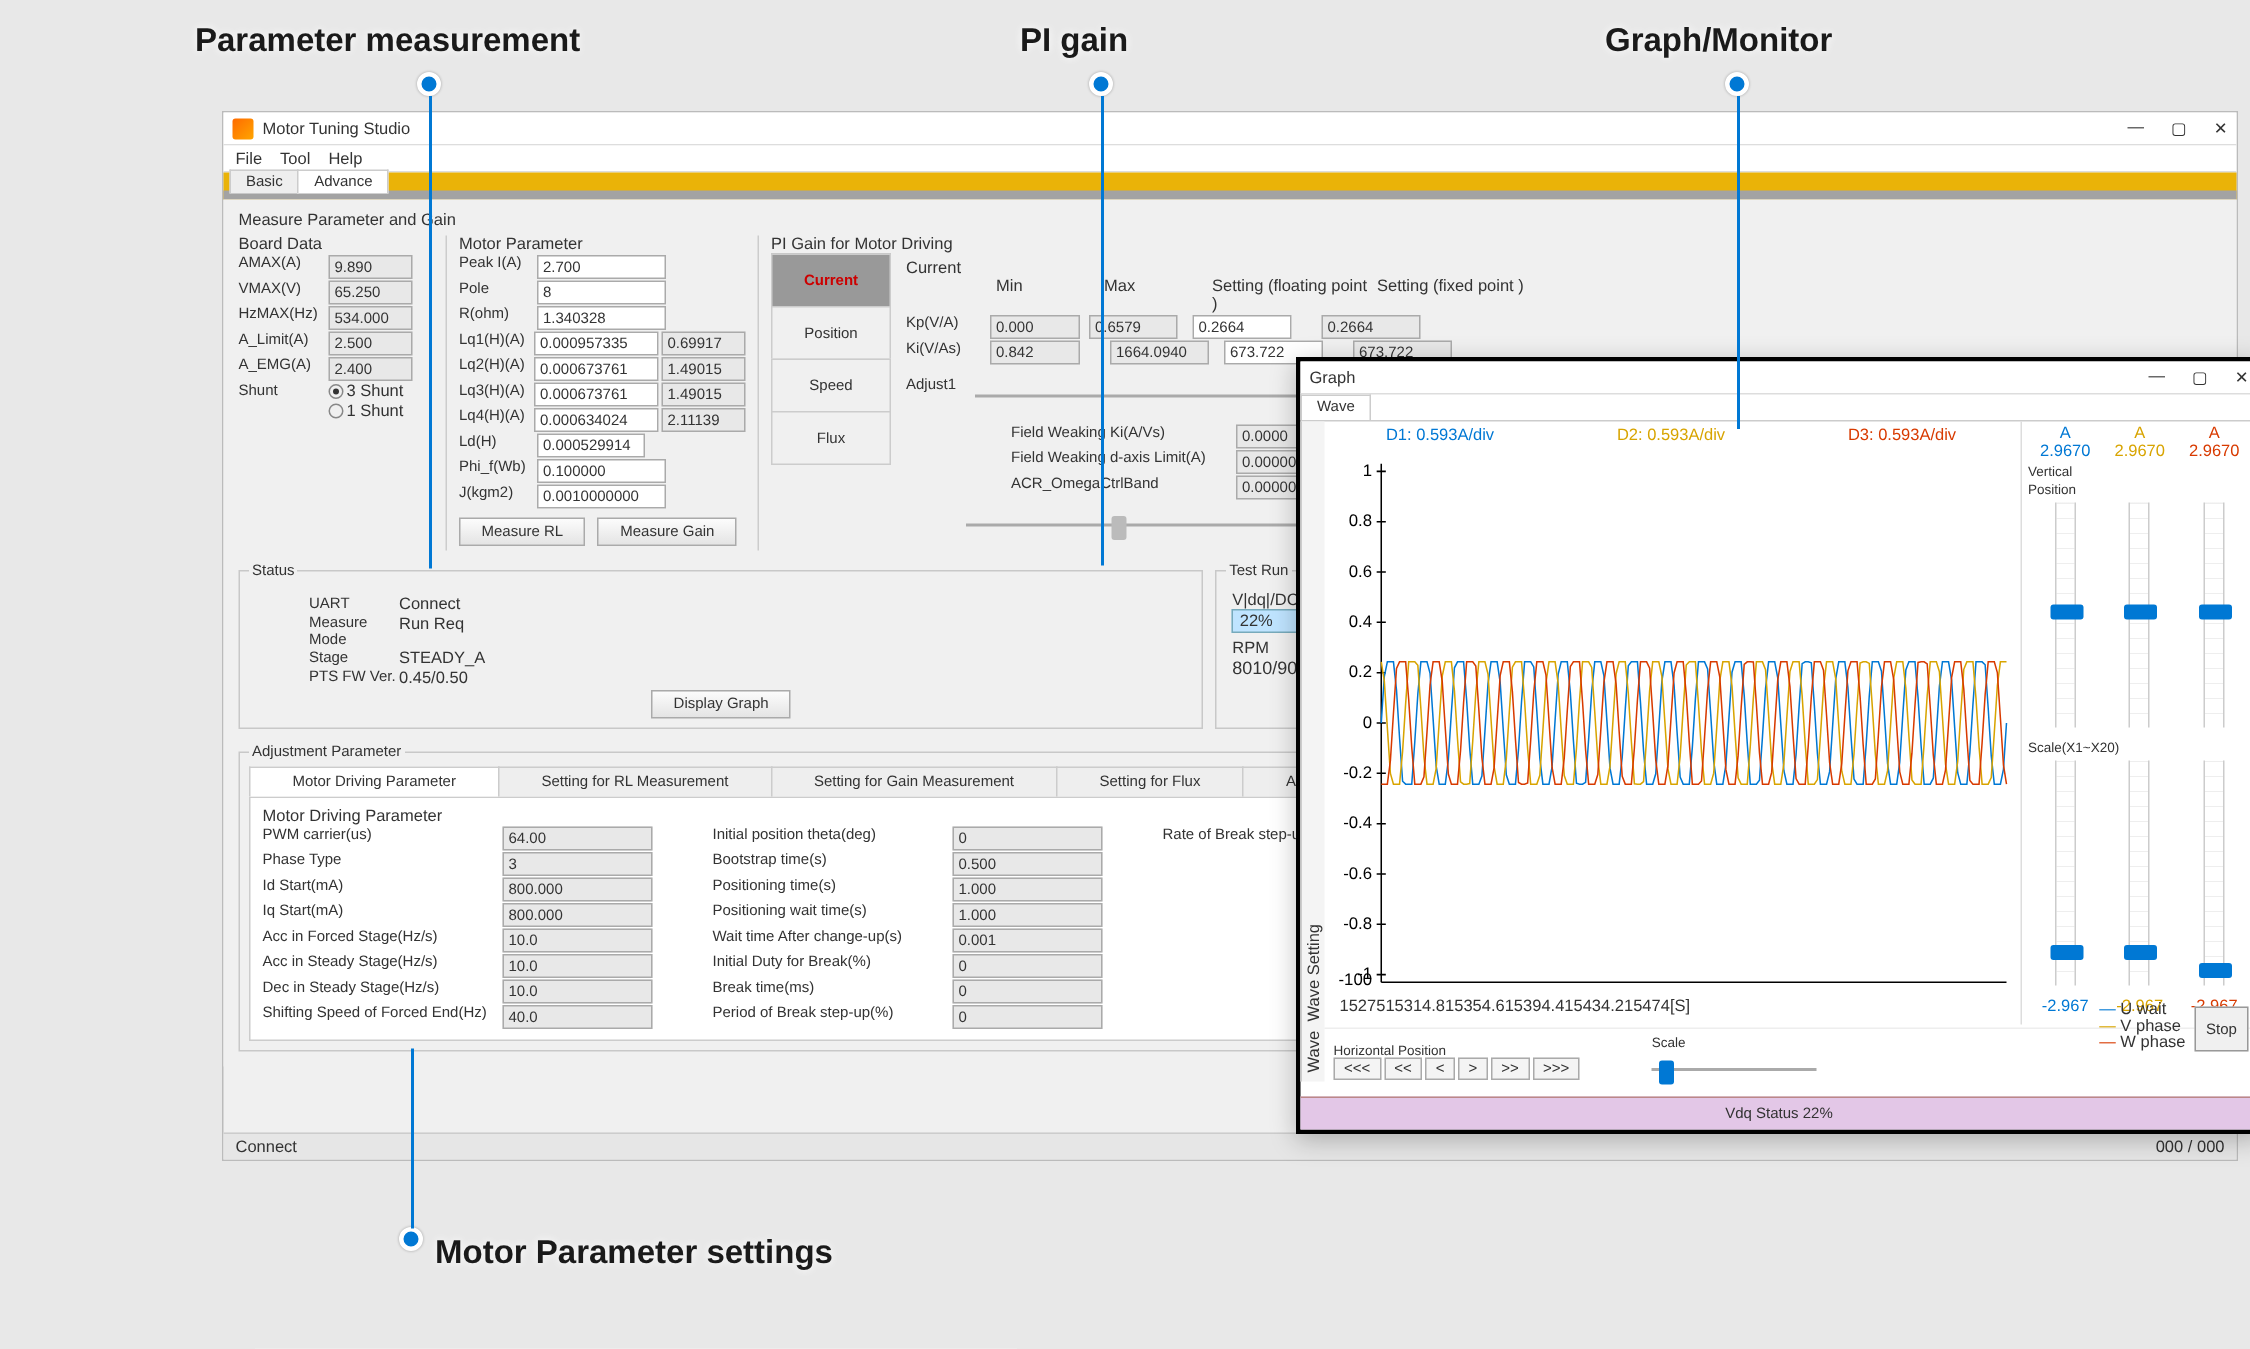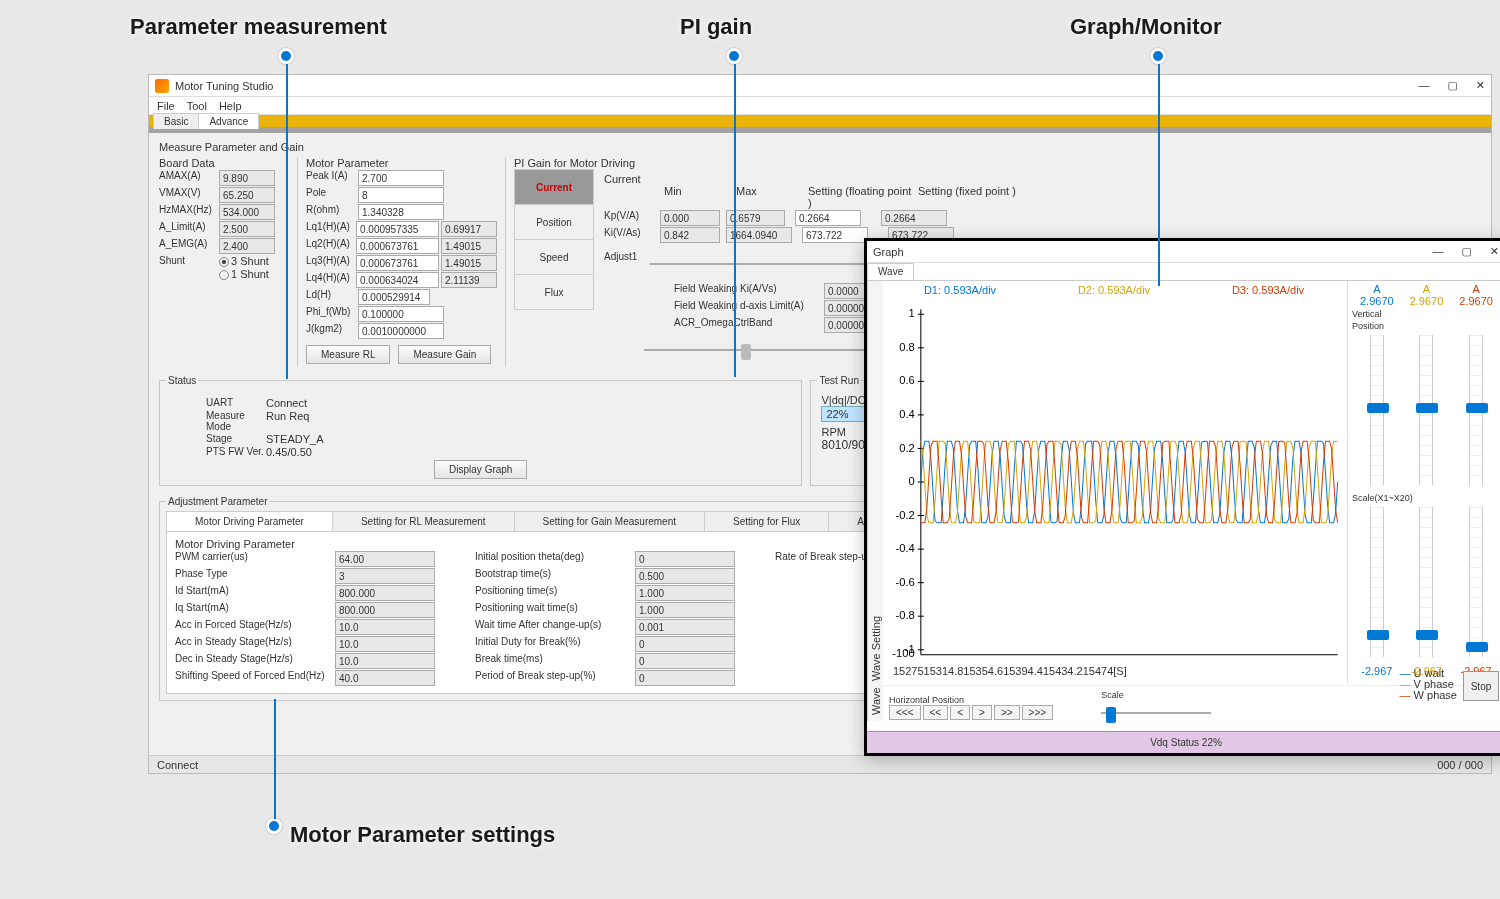"1664.0940" span.inpg { margin-left: 6px -> 20px }
